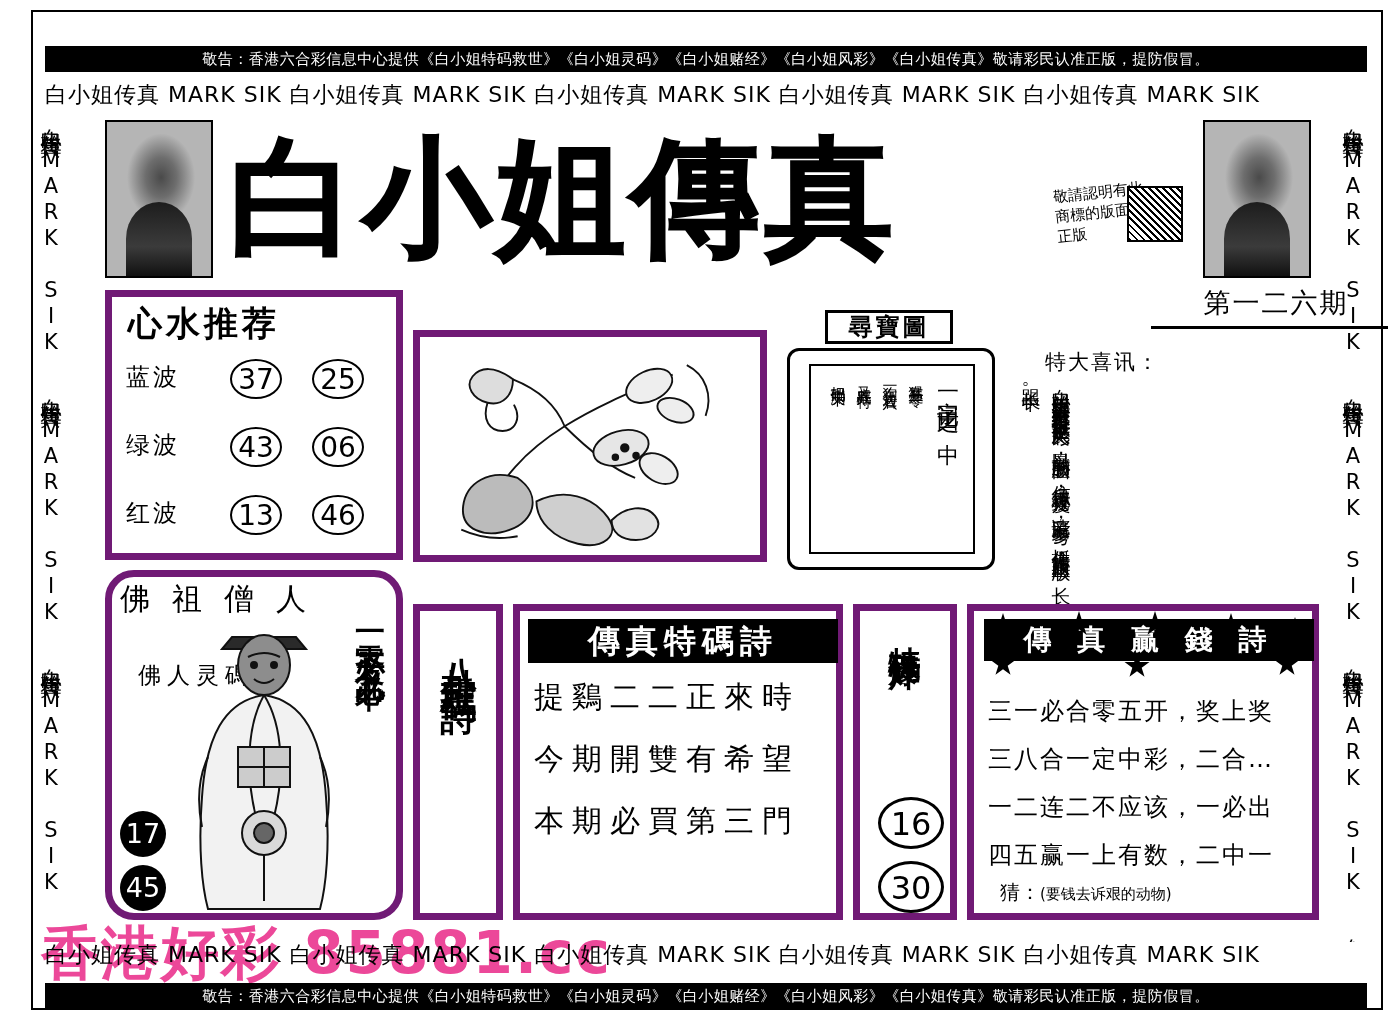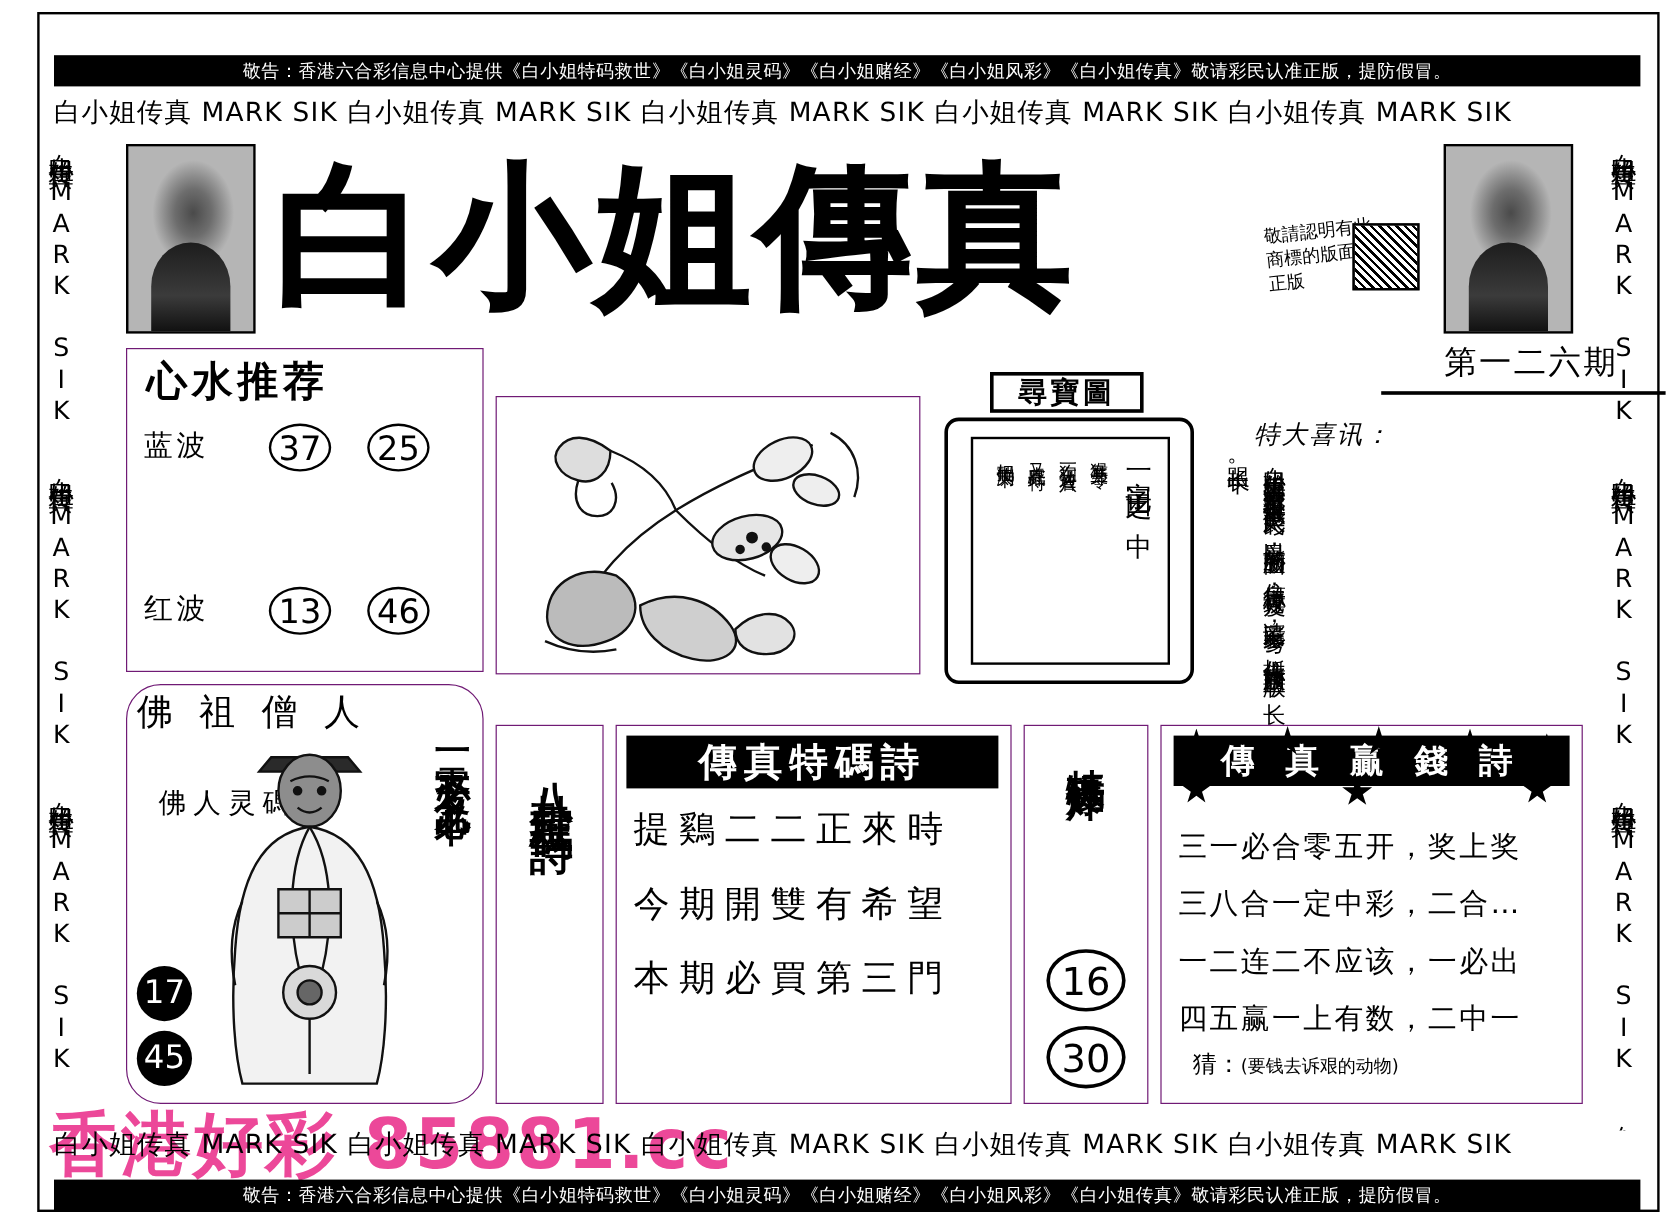"心水推荐" .panel { border: 1px solid #701a75 -> 7px solid #701a75 }
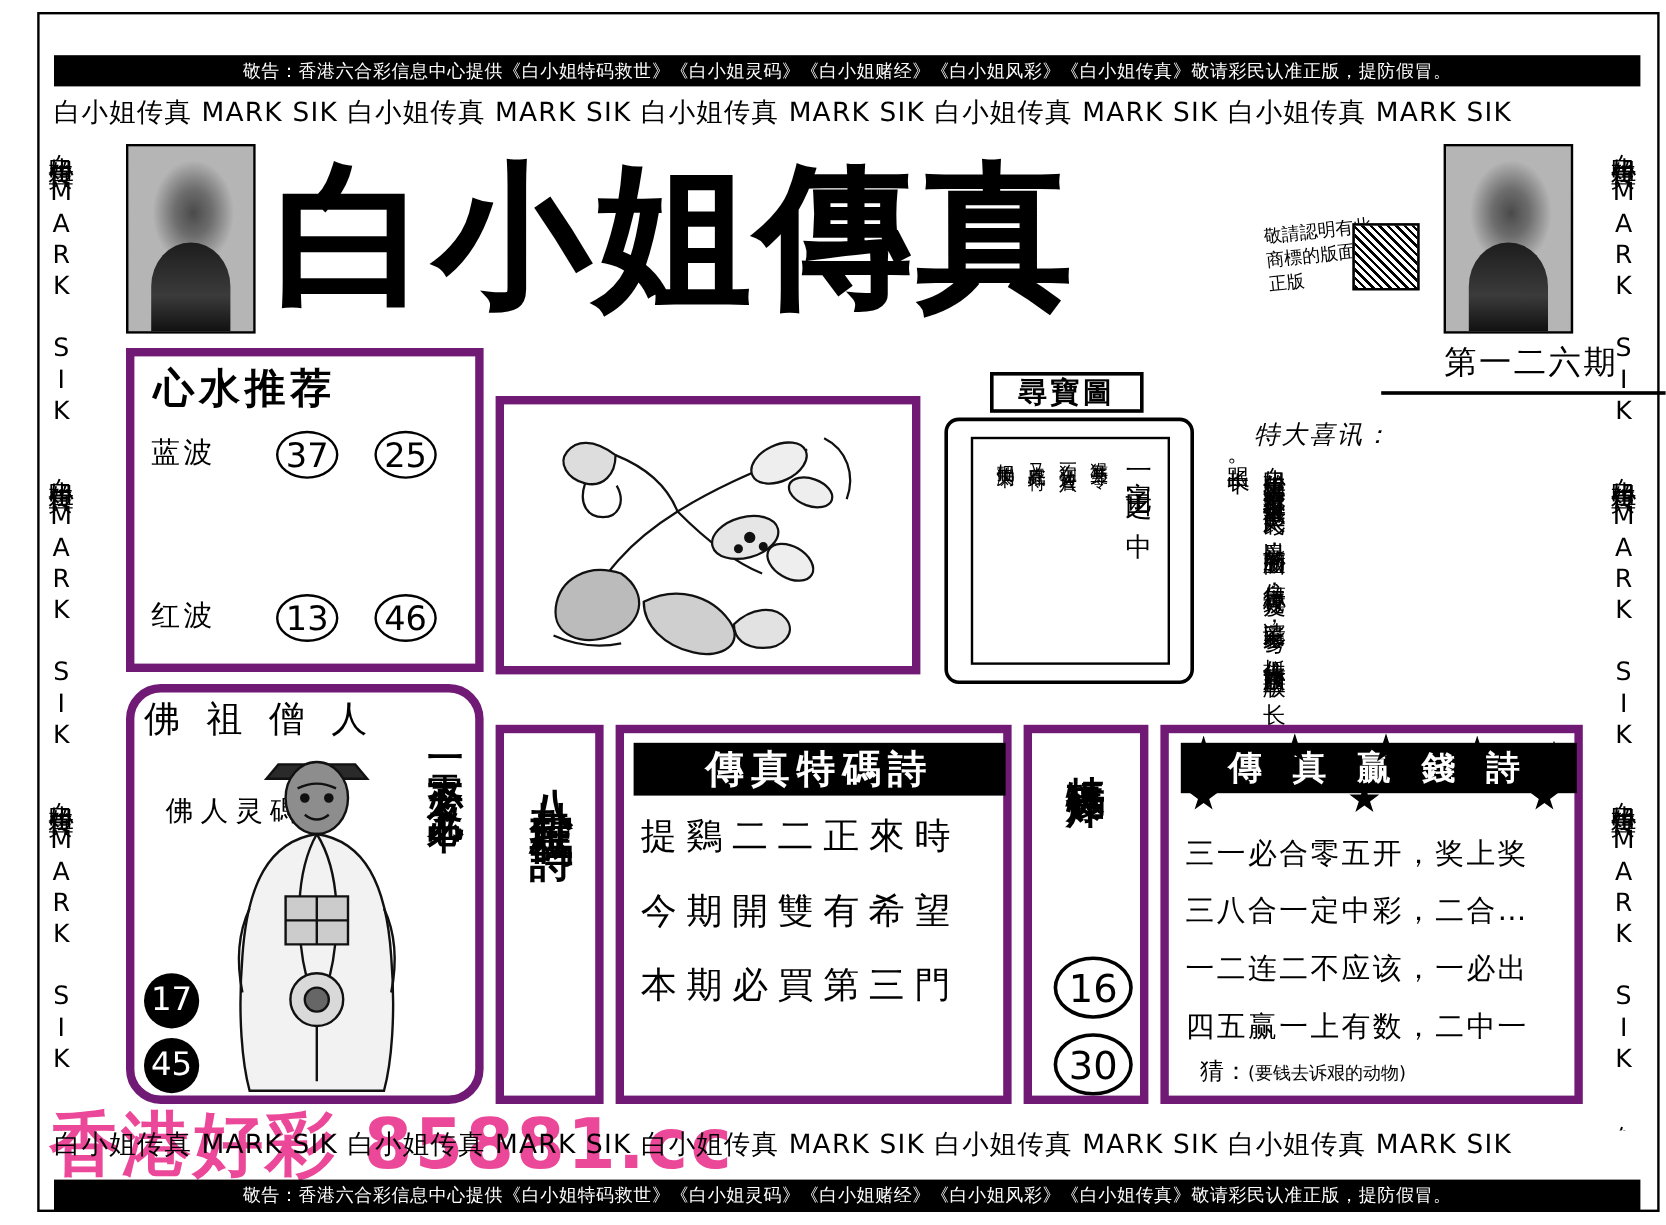"特大喜讯：" .announce-title { font-style: italic -> none }
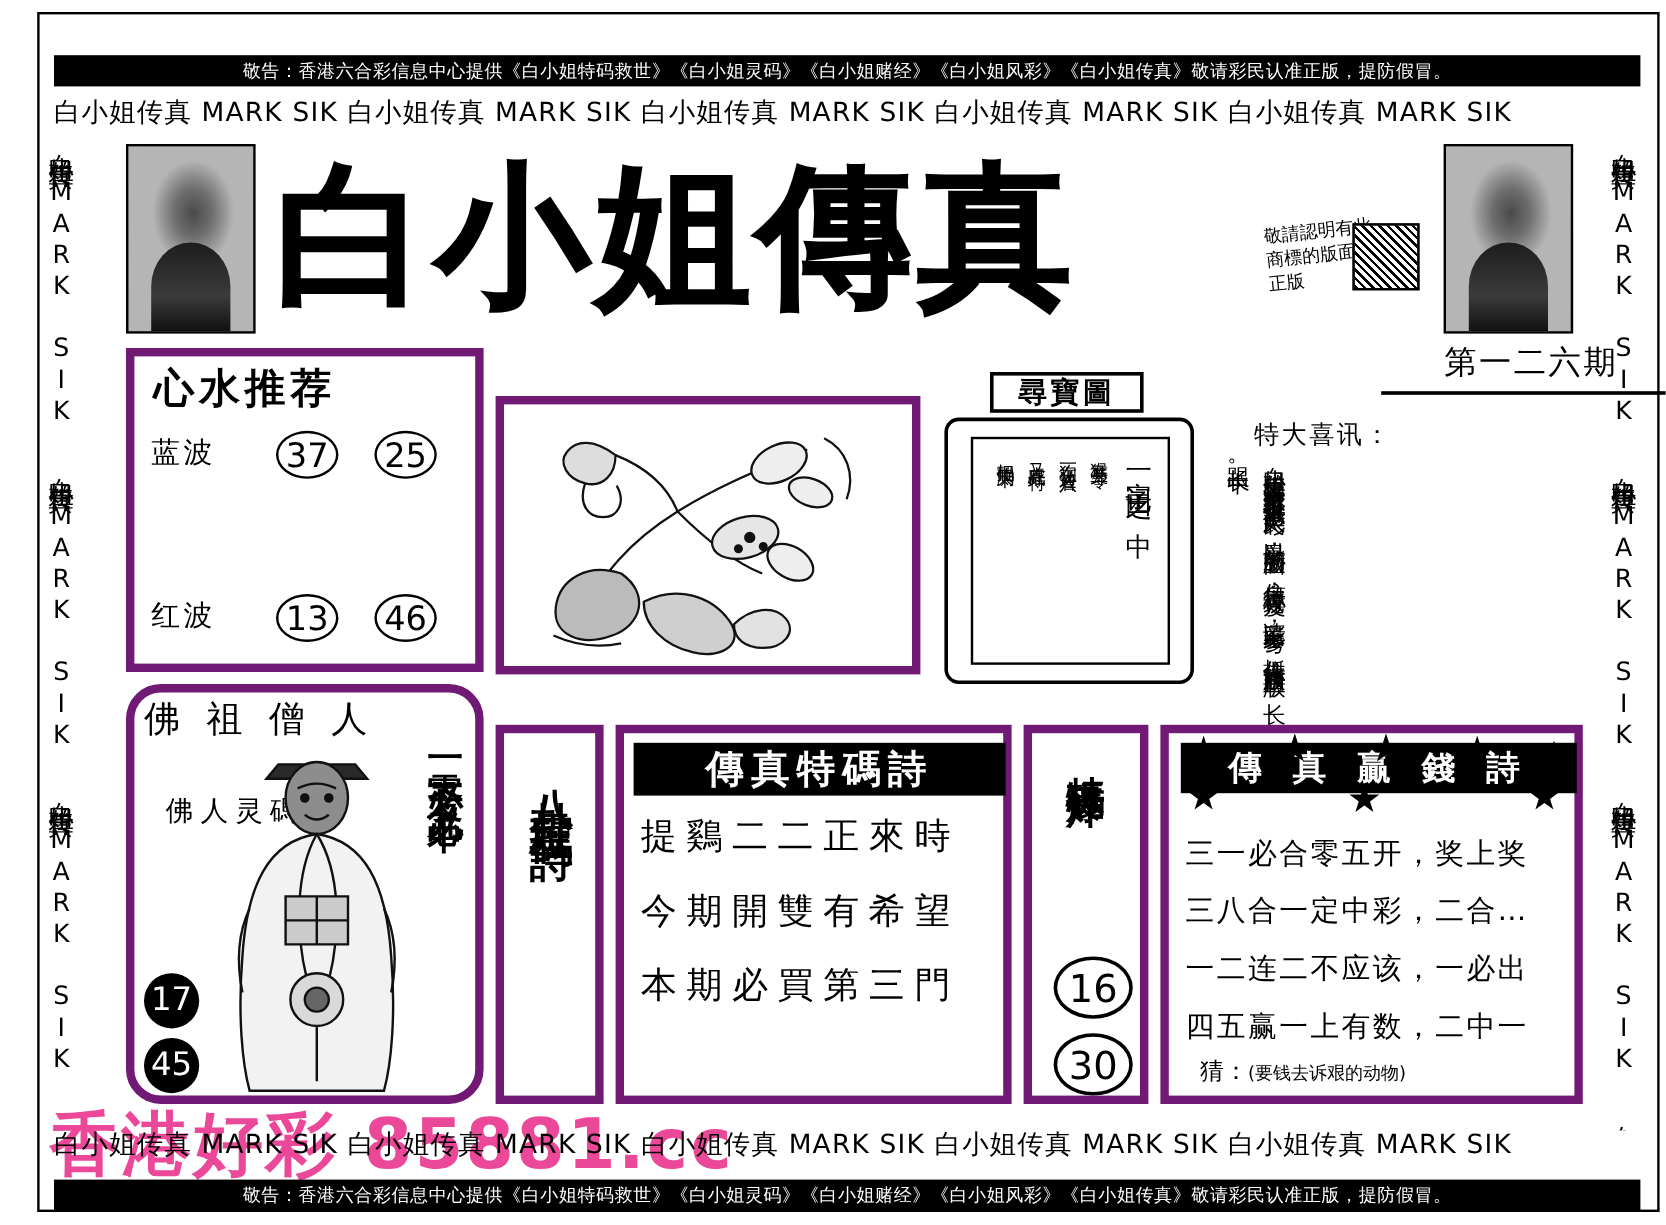"绿波" div.rec-row { html: none -> <div> <div>绿波</div> <div>43</div> <div>06</div> </div> }
